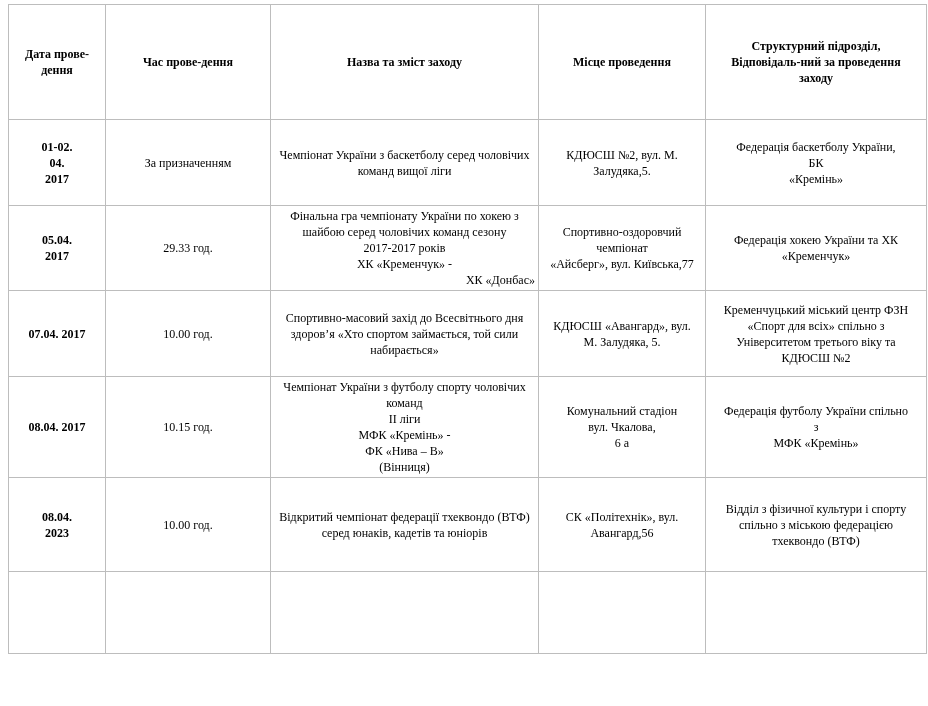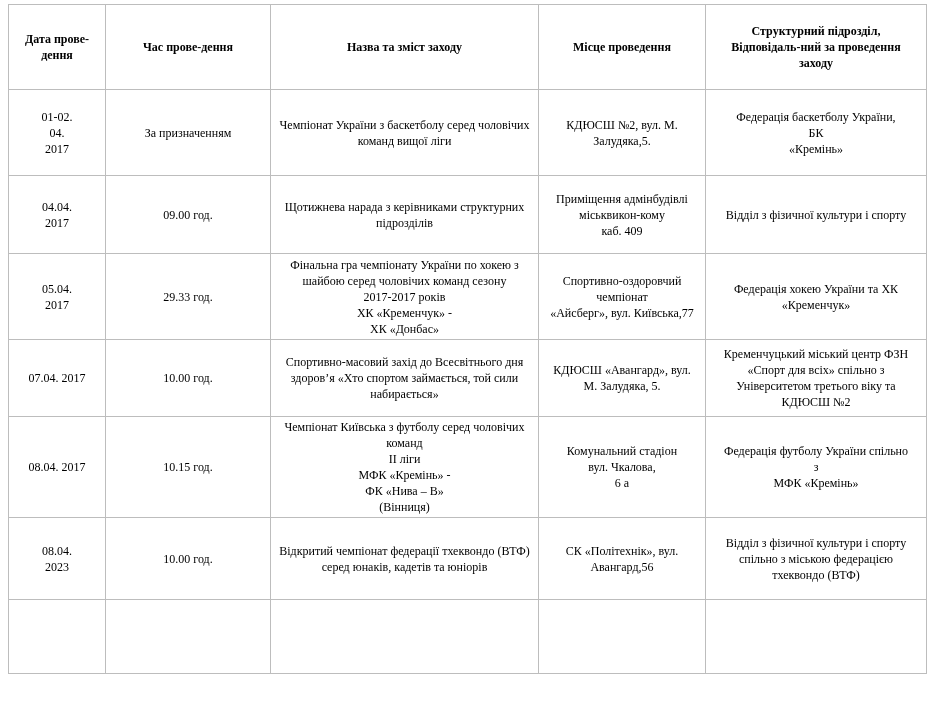"Дата прове-" thead tr { height: 85px -> 115px }
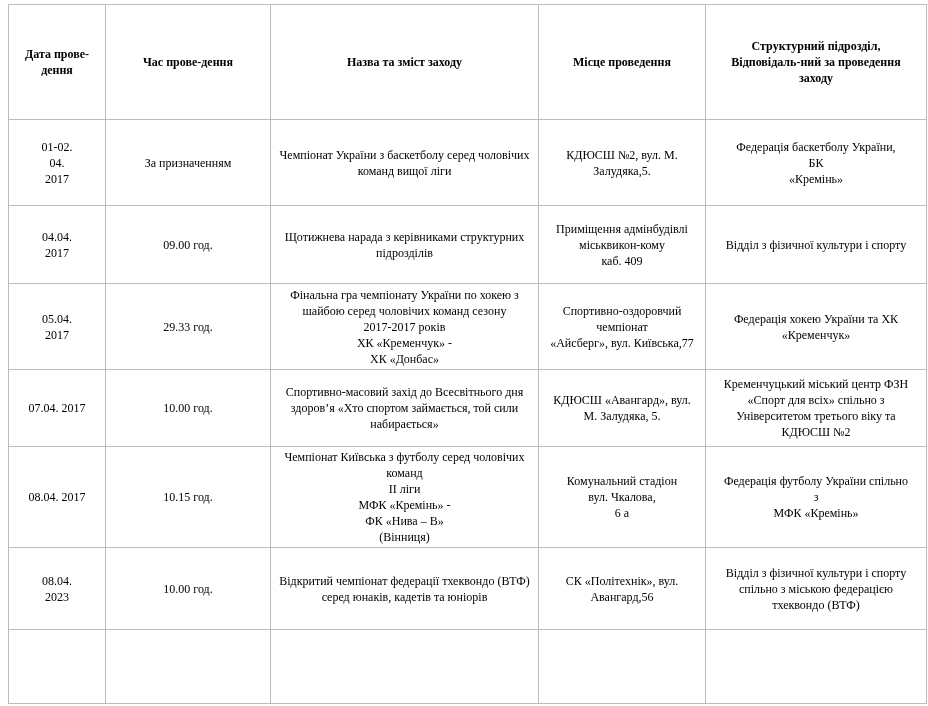"01-02." td.col-date { font-weight: normal -> bold }
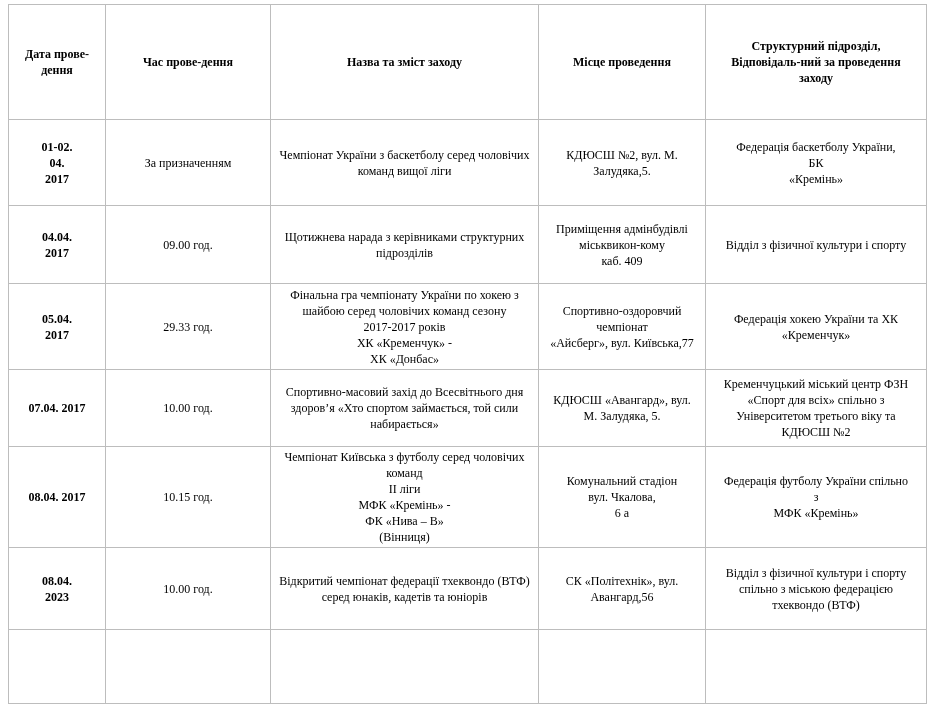"04.04." tr { html: <tr> <td>04.04. 2017</td> <td>09.00 год.</td> <td>Щотижнева нарада з керівниками структурних підрозділів</td> <td>Приміщення адмінбудівлі міськвикон-кому каб. 409</td> <td>Відділ з фізичної культури і спорту</td> </tr> -> none }
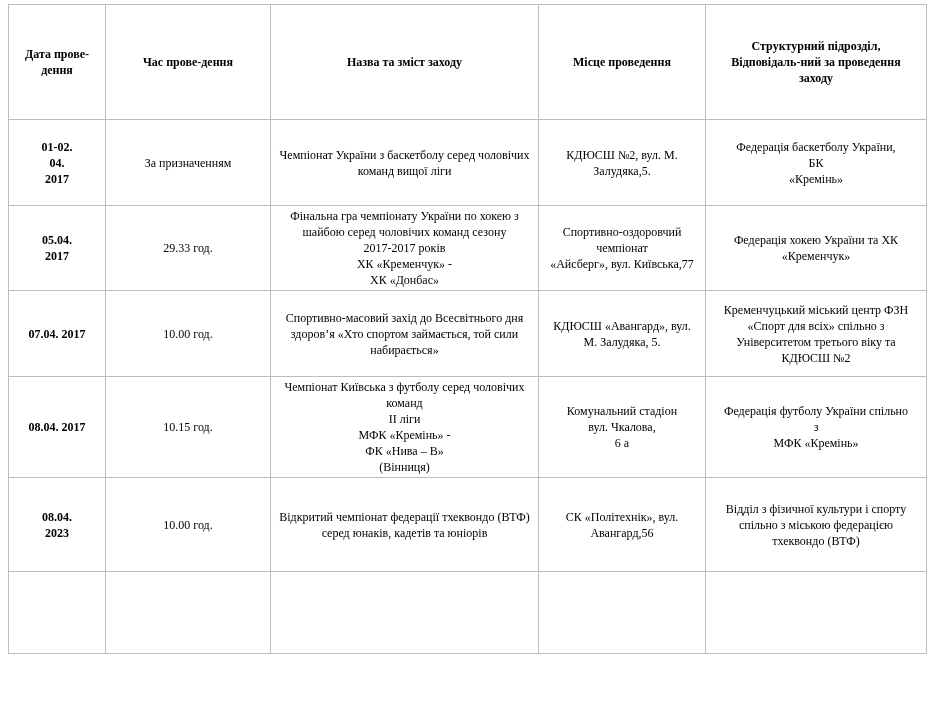"ХК «Донбас»" .align-left { text-align: center -> right }
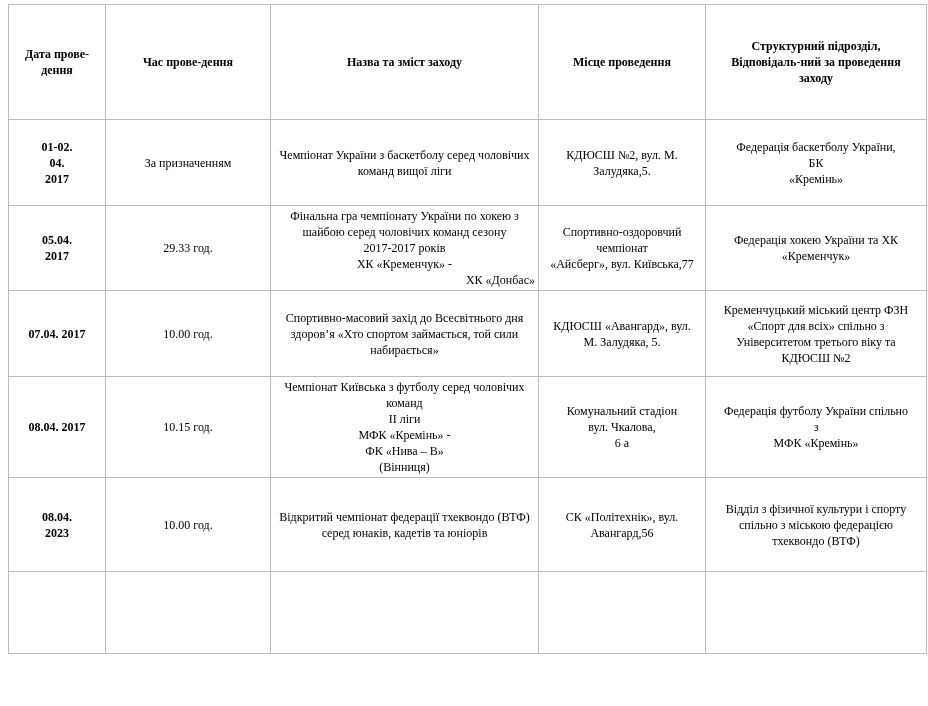"Чемпіонат Київська з футболу серед" td { text: Київська з футболу серед -> України з футболу спорту }
